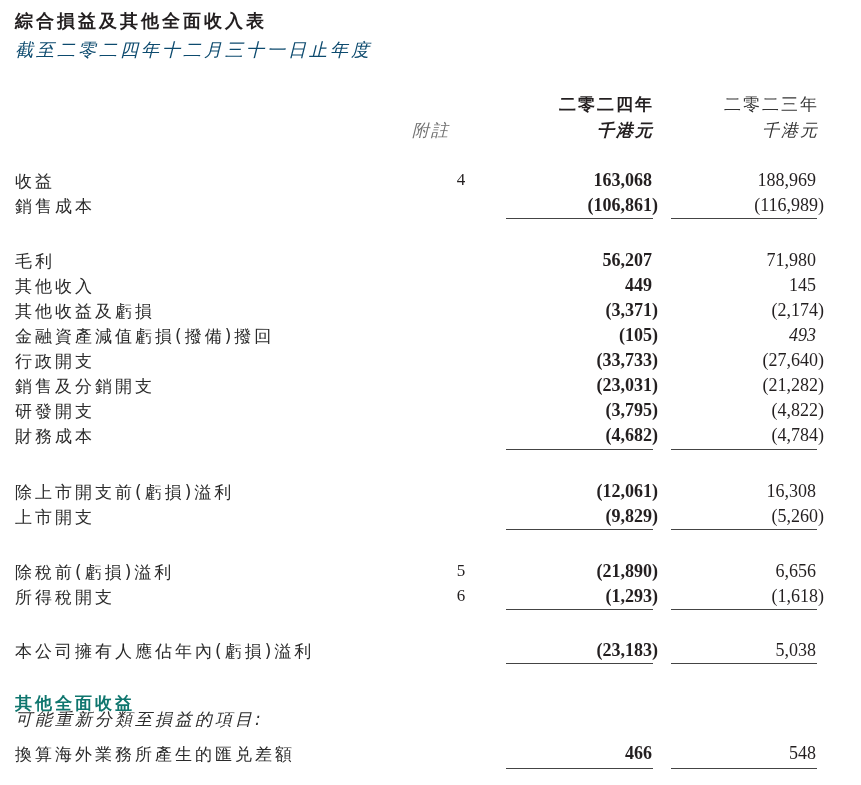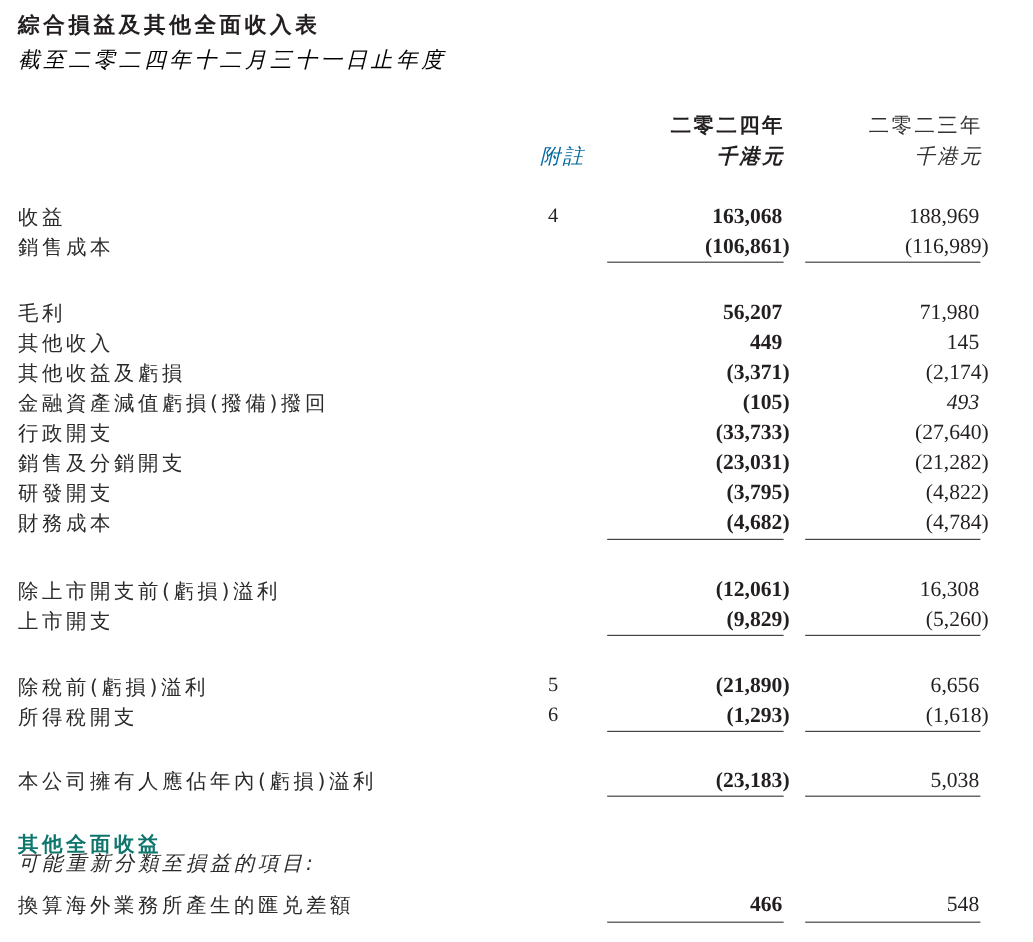"截至二零二四年十二月三十一日止年度" .subtitle { color: #000000 -> #0c4a6e }
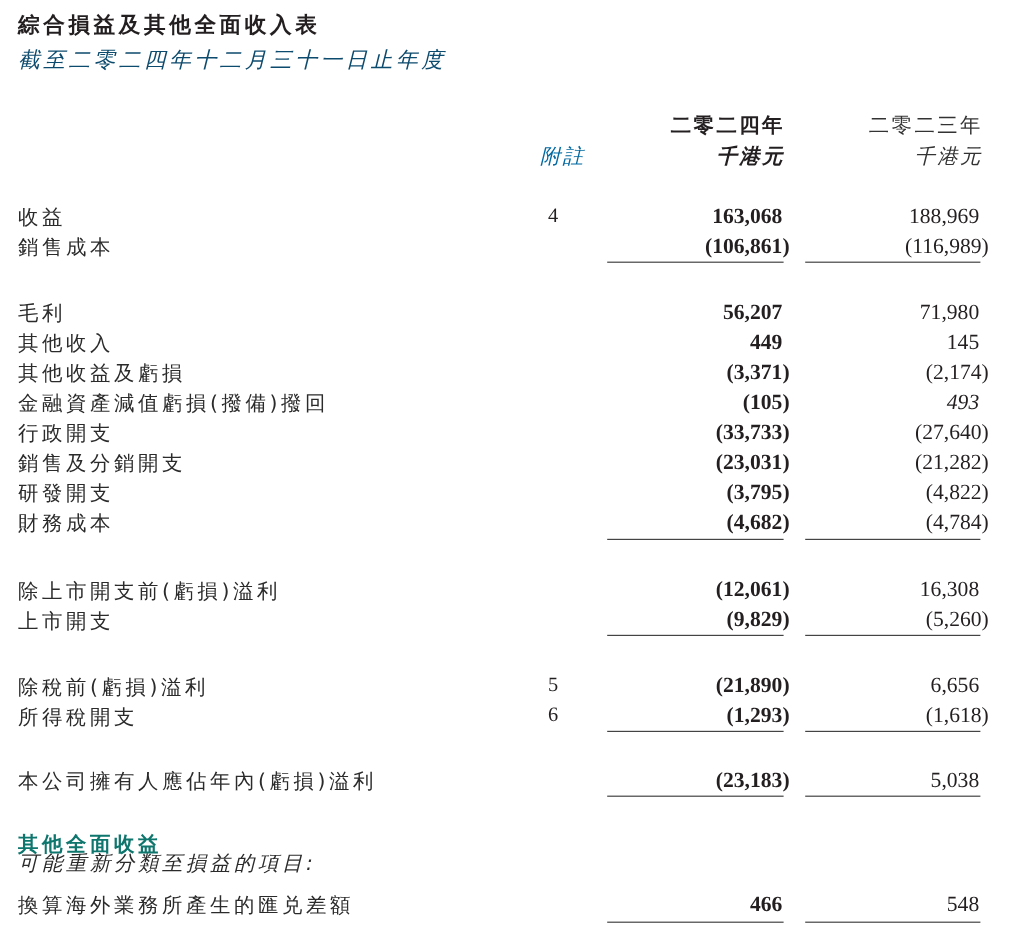"附註" div.hdr { color: #0369a1 -> #737373; left: 438px -> 412px; text-align: center -> left }
